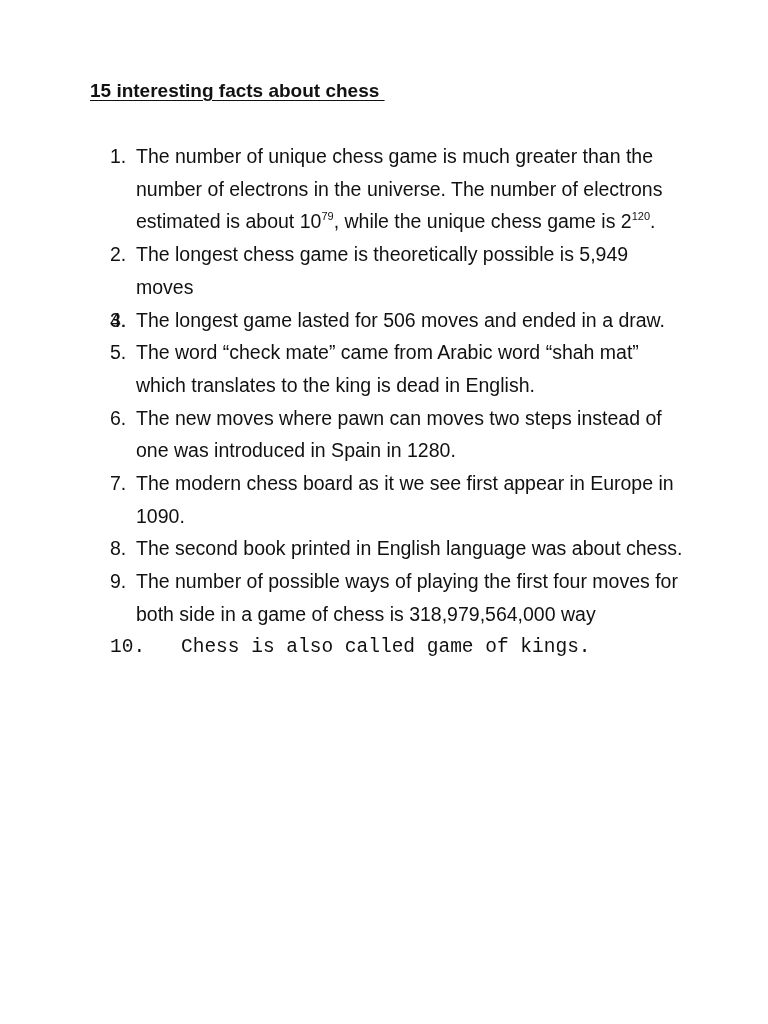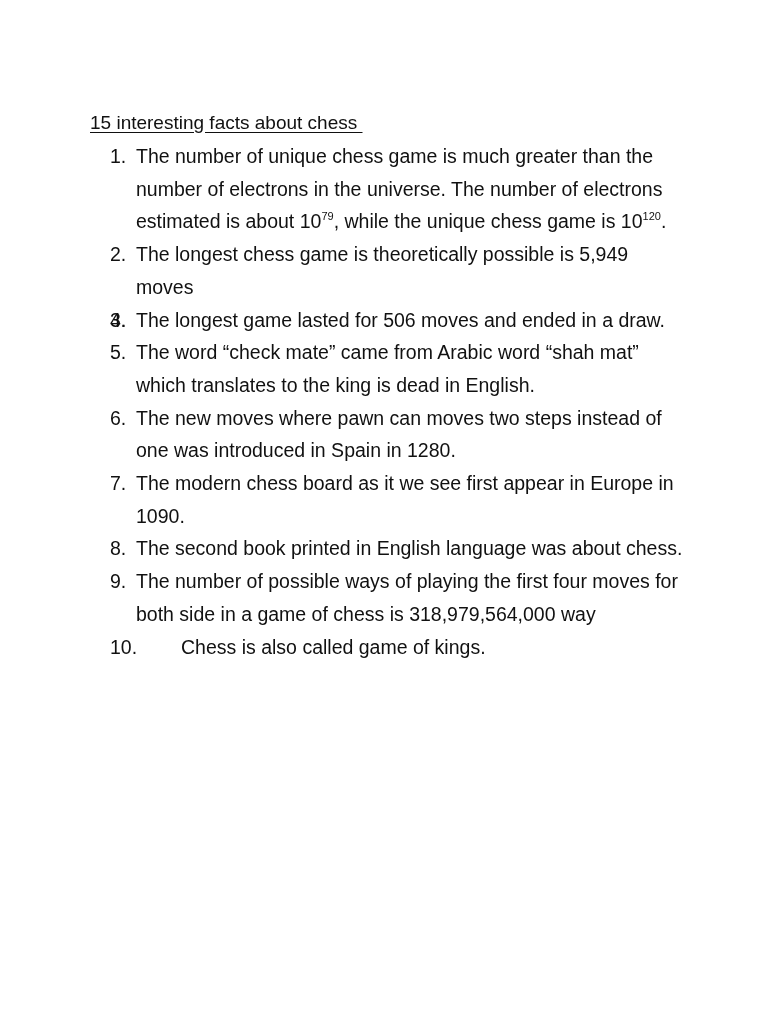"15 interesting facts about chess" .title { font-weight: normal -> bold; top: 112px -> 80px }
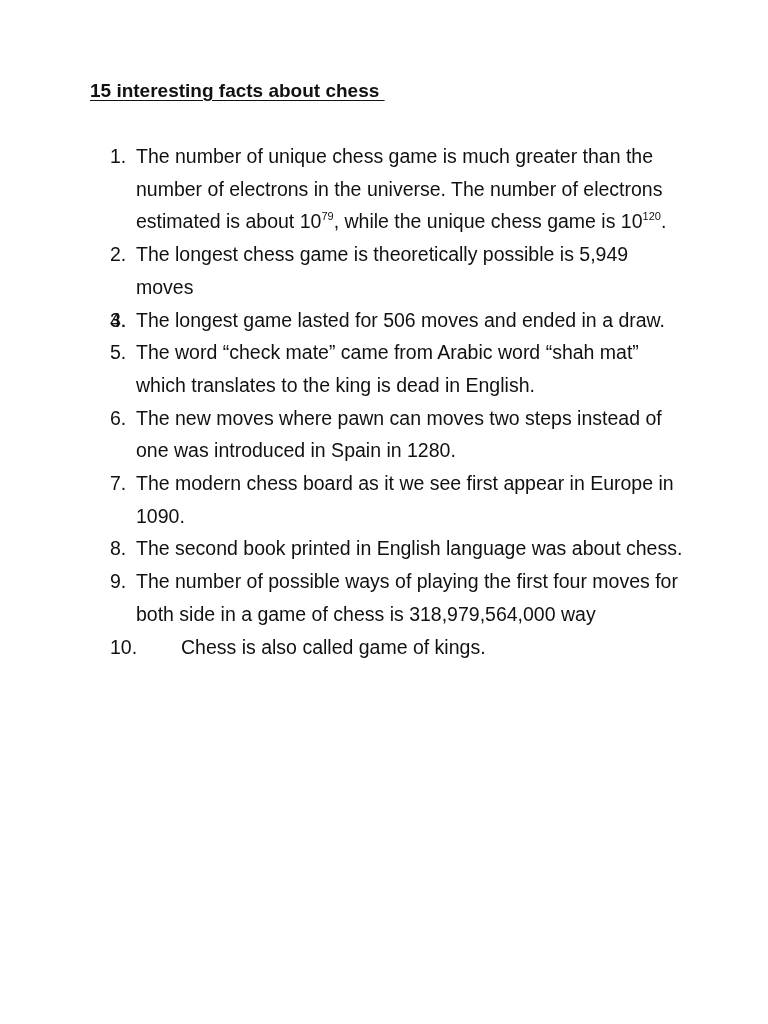", while the unique chess" span { text: 10 -> 2 }
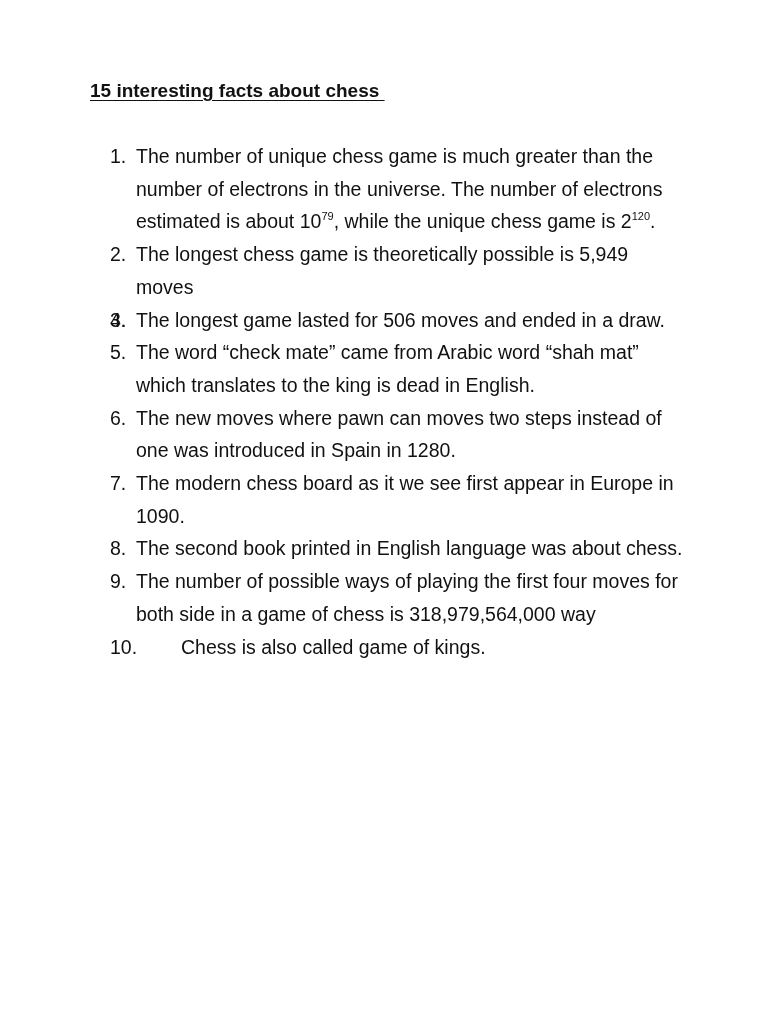"10." .fact.wide { font-family: none -> Liberation Mono, monospace }
